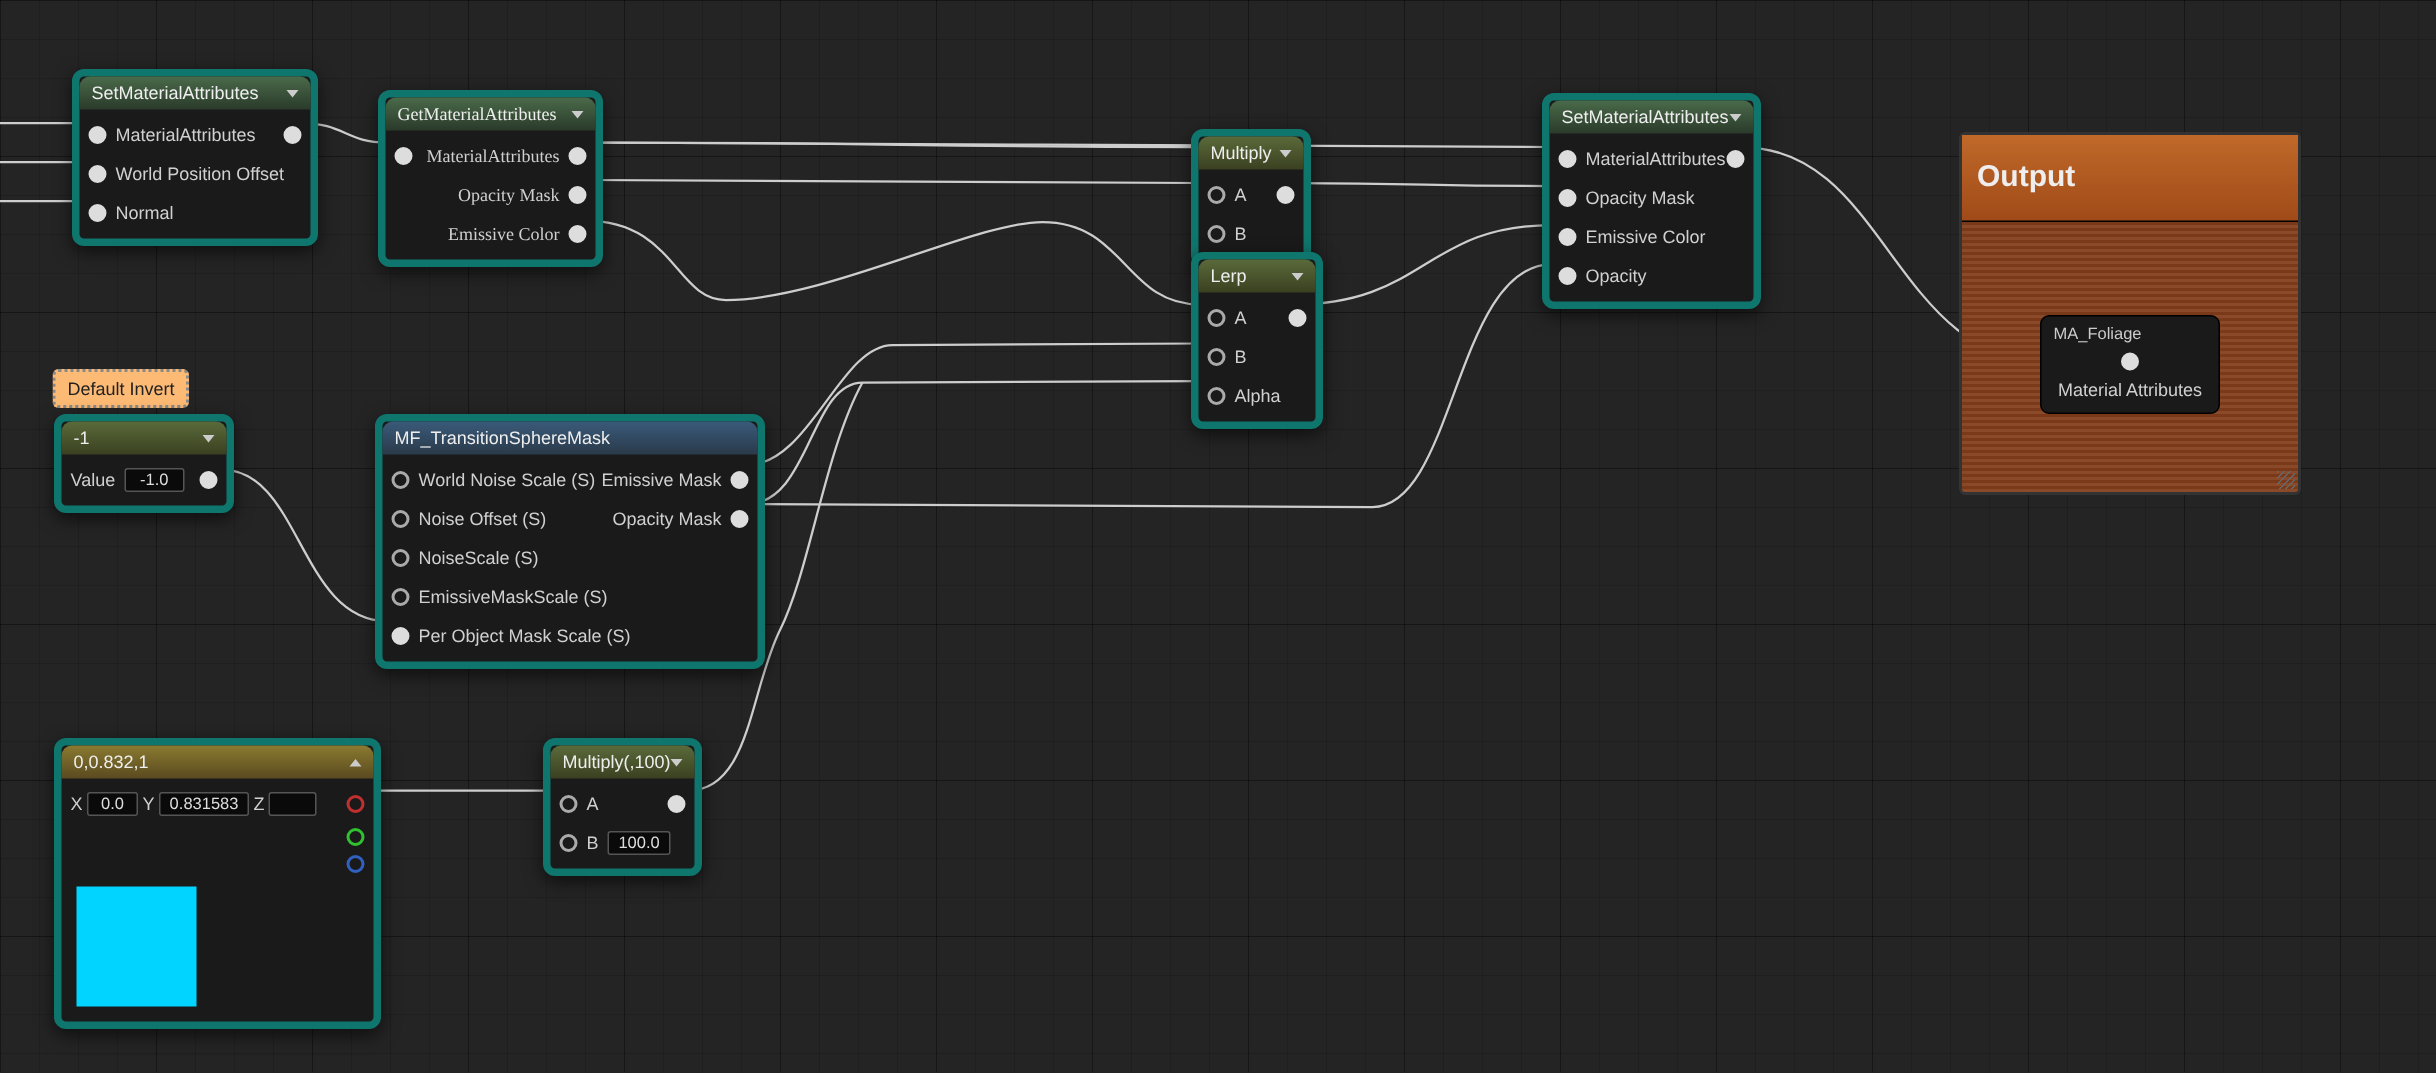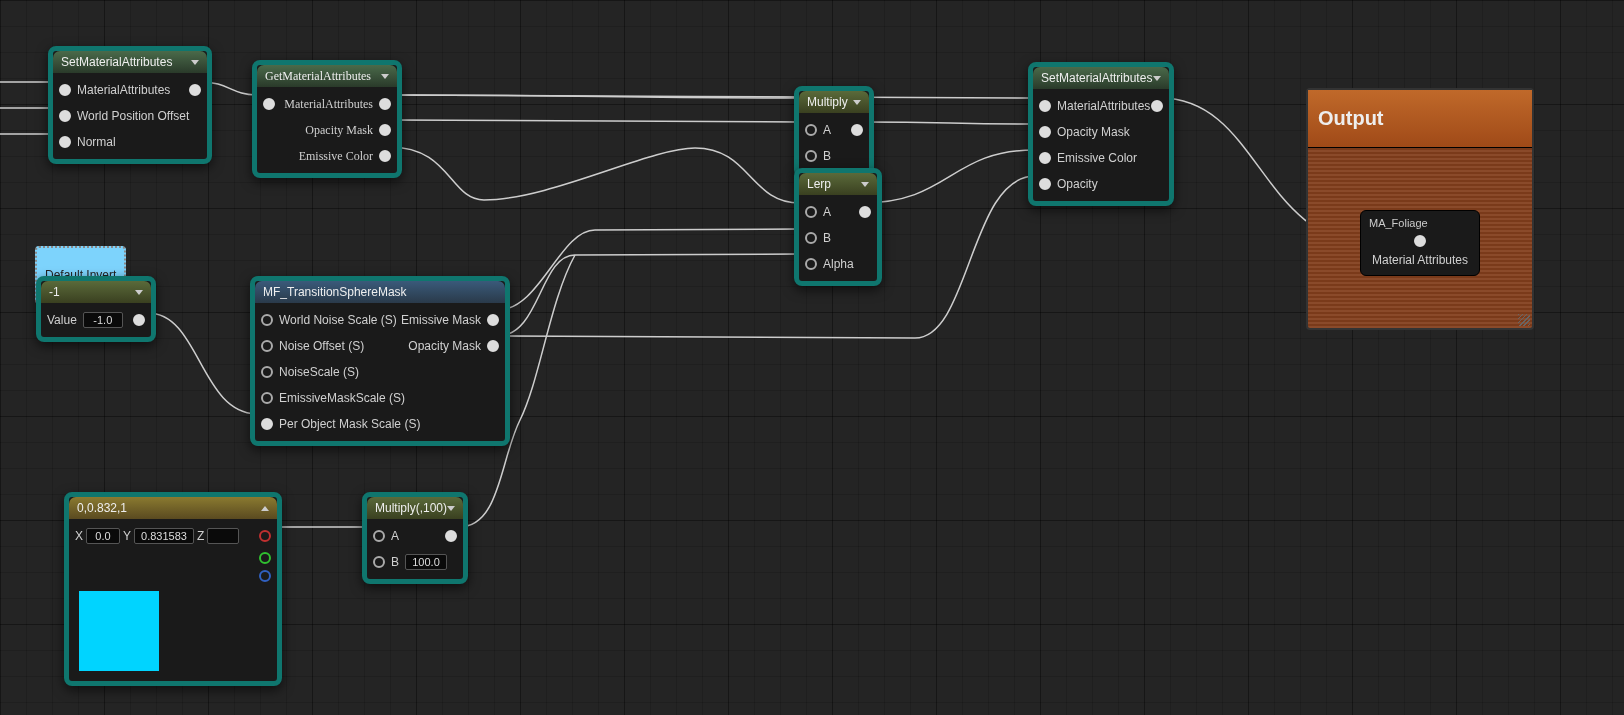"Default Invert" .tooltip { background: #7dd3fc -> #fdba74; padding: 20px 8px -> 4px 8px }
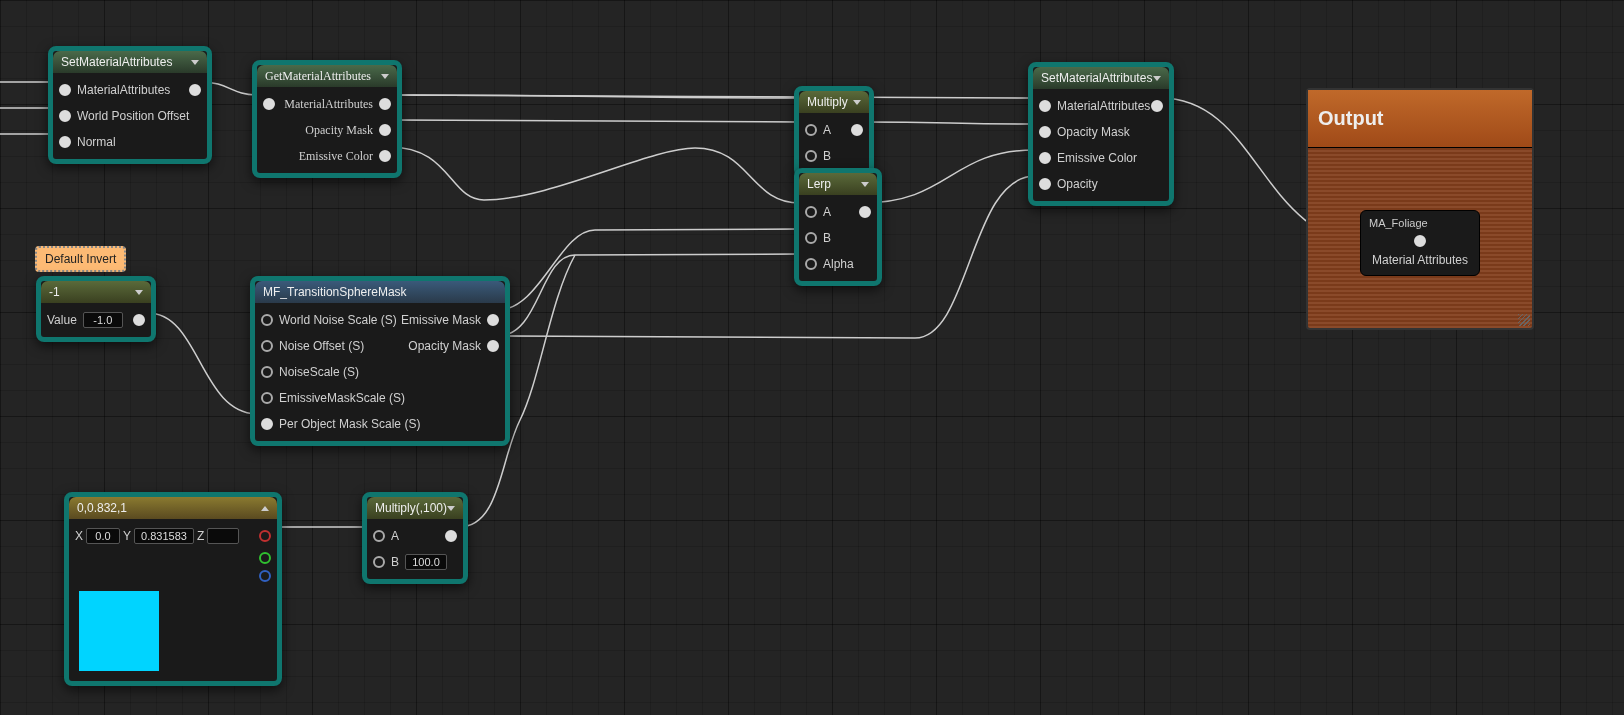"0,0.832,1" div.node { margin-left: 28px -> none }
